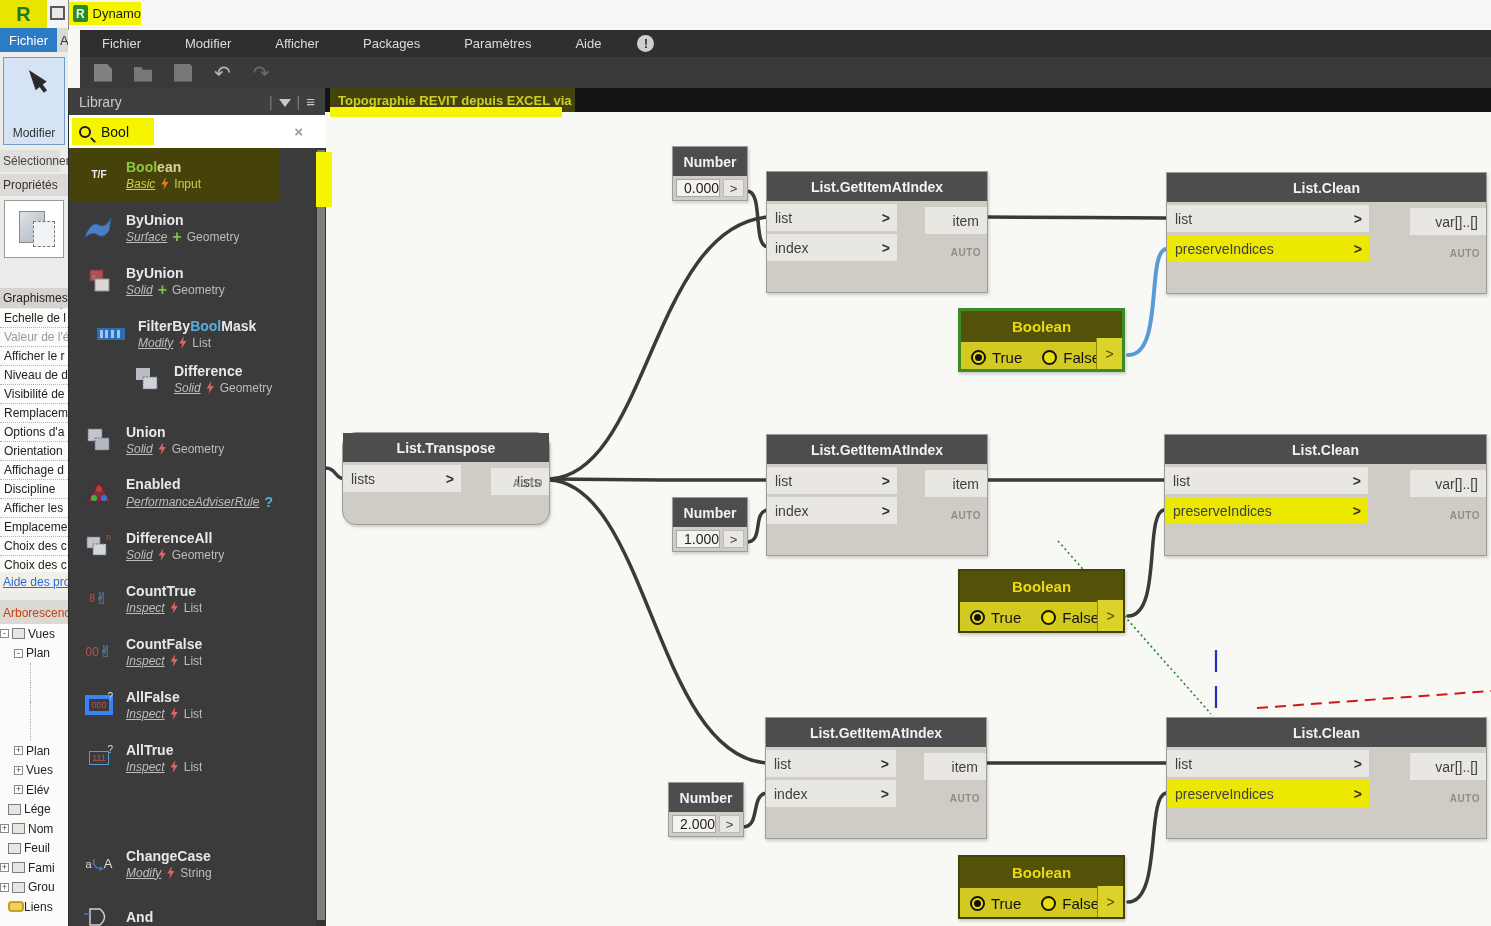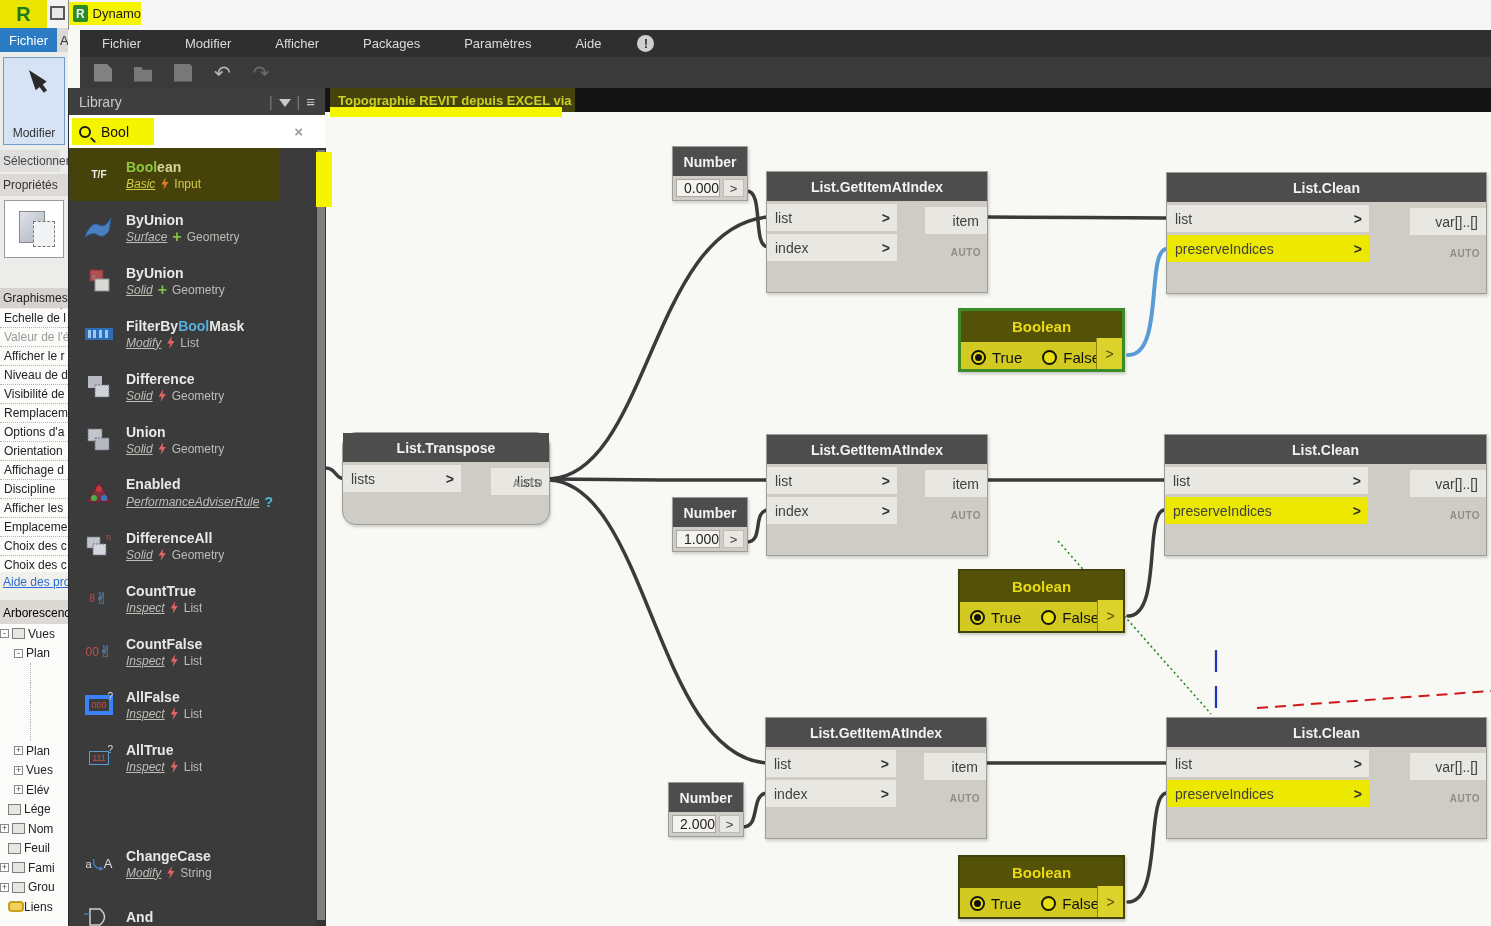"FilterByBoolMask" div.lib-item { padding-left: none -> 12px }
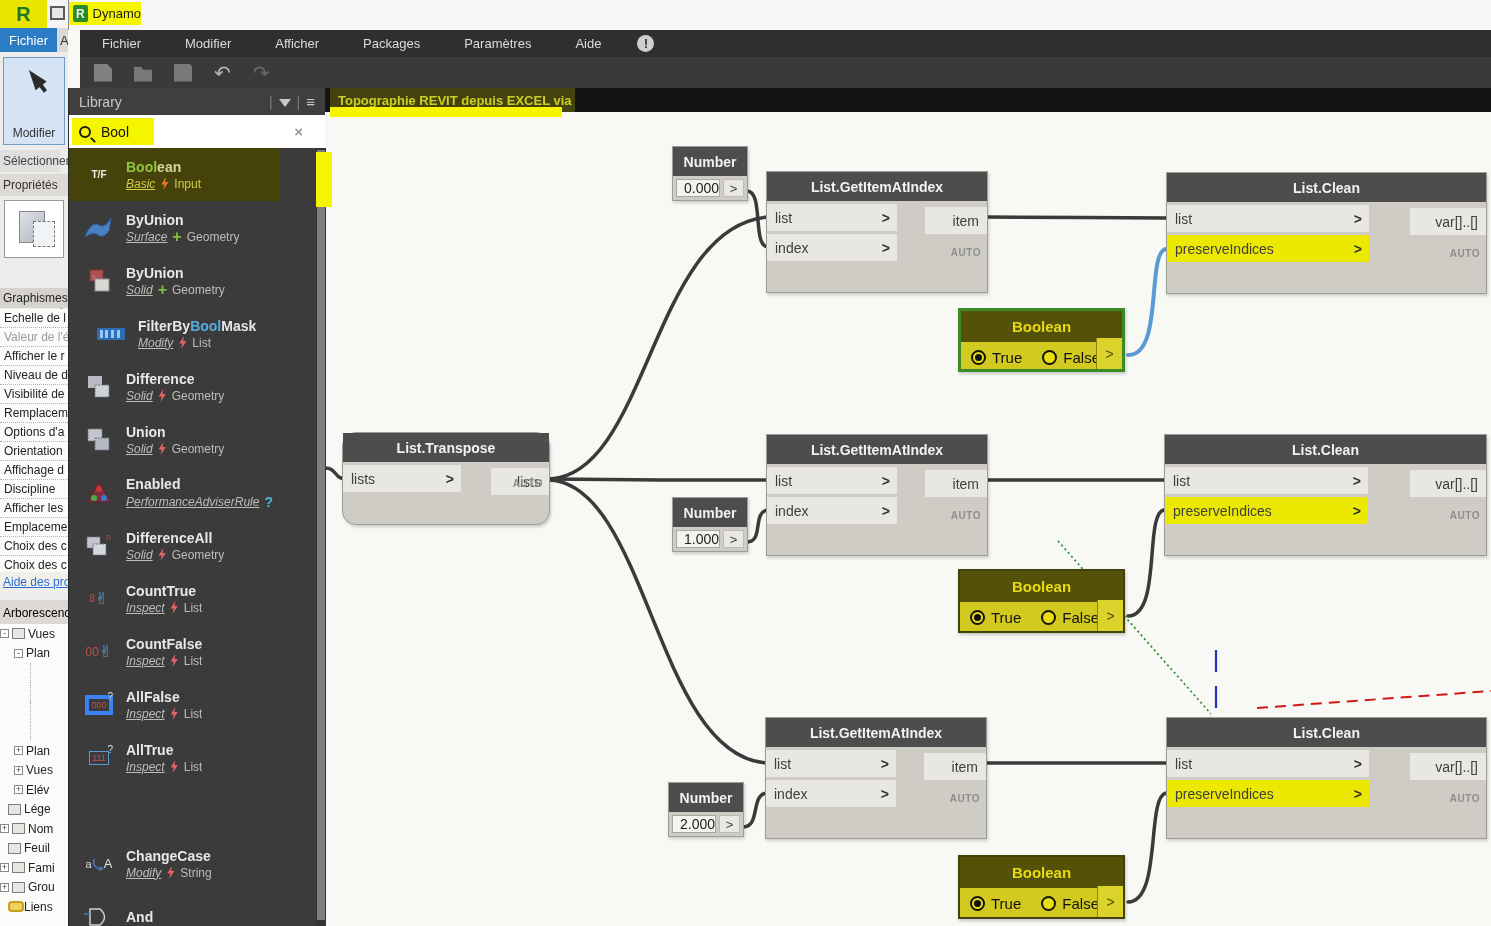"Difference" div.lib-item { margin-left: none -> 48px; top: 212px -> 204px }
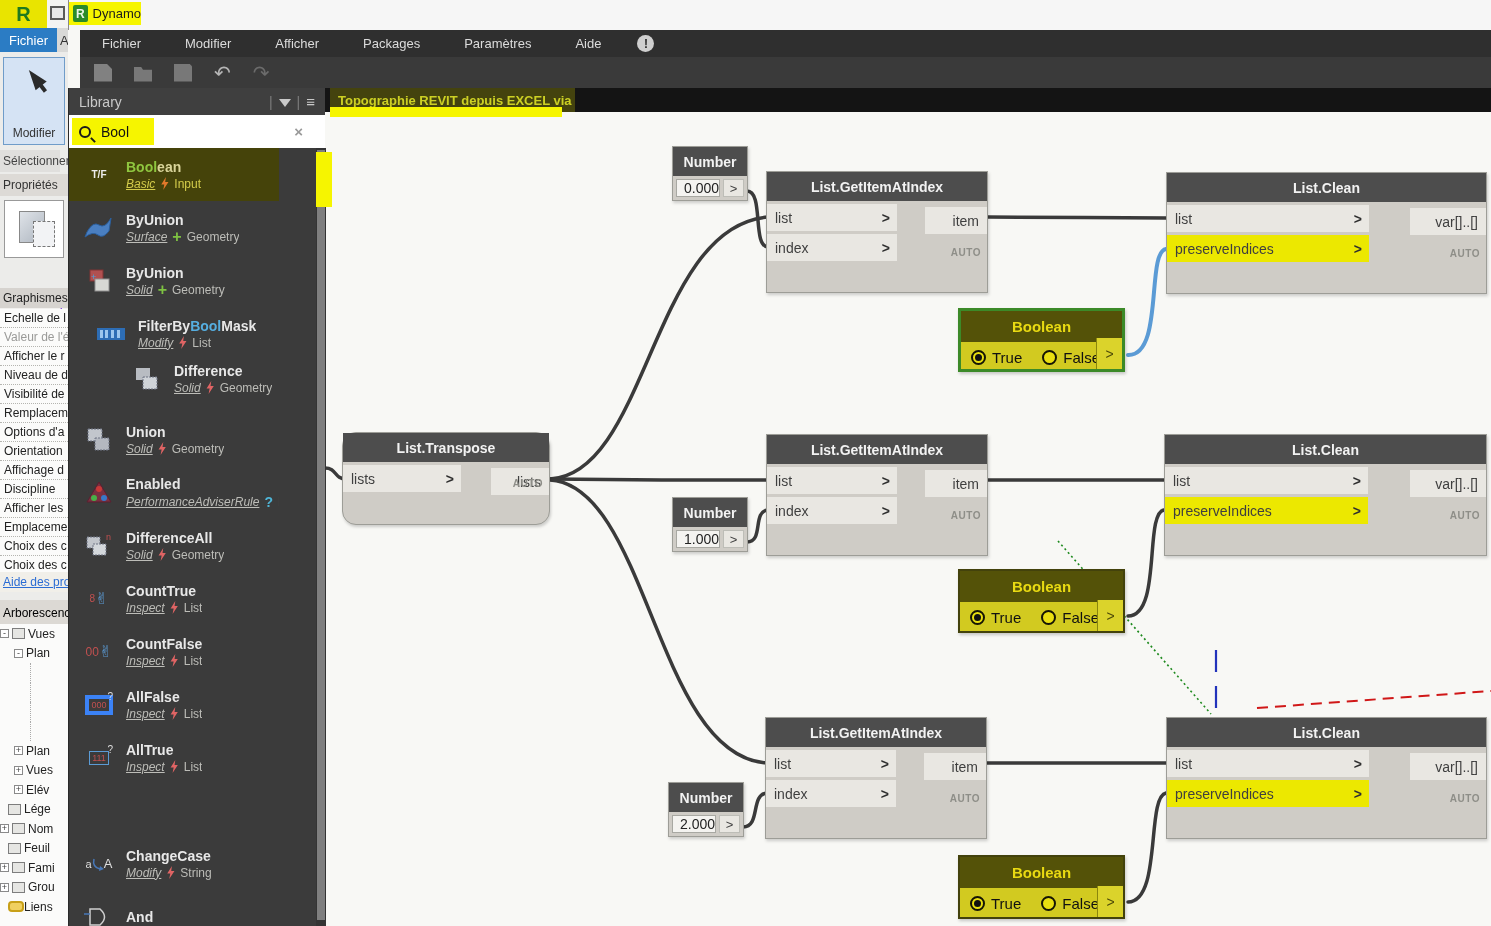"Arborescenc" .rv-browser { color: #000000 -> #c2410c }
